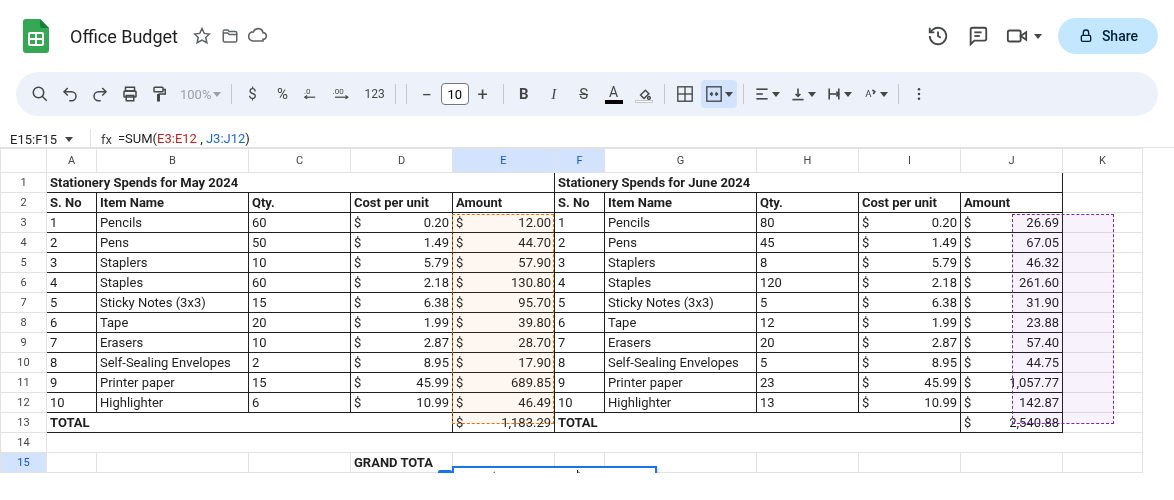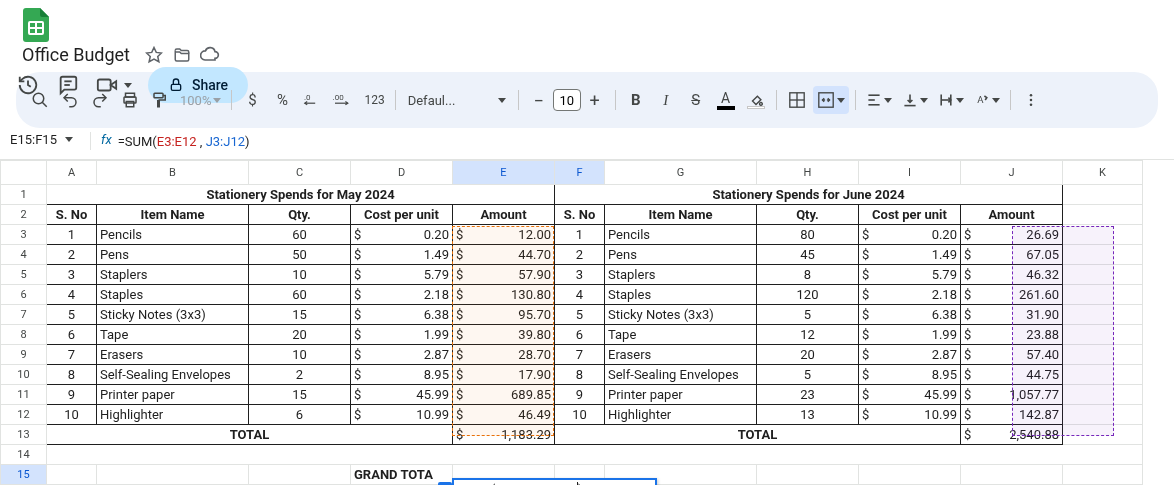"Office Budget" .titlebar { align-items: none -> center; flex-direction: column -> none }
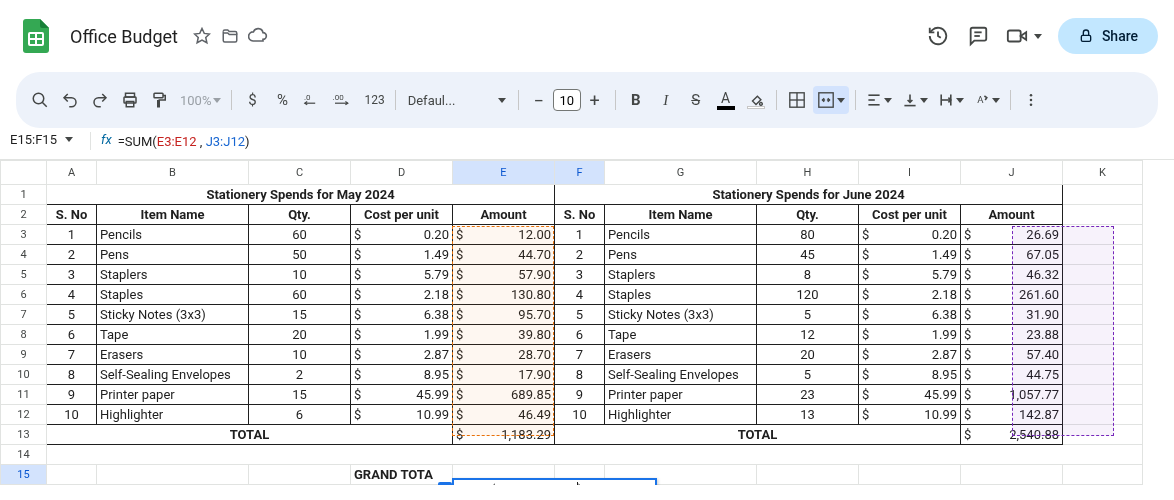"100%" .toolbar { height: 56px -> 44px }
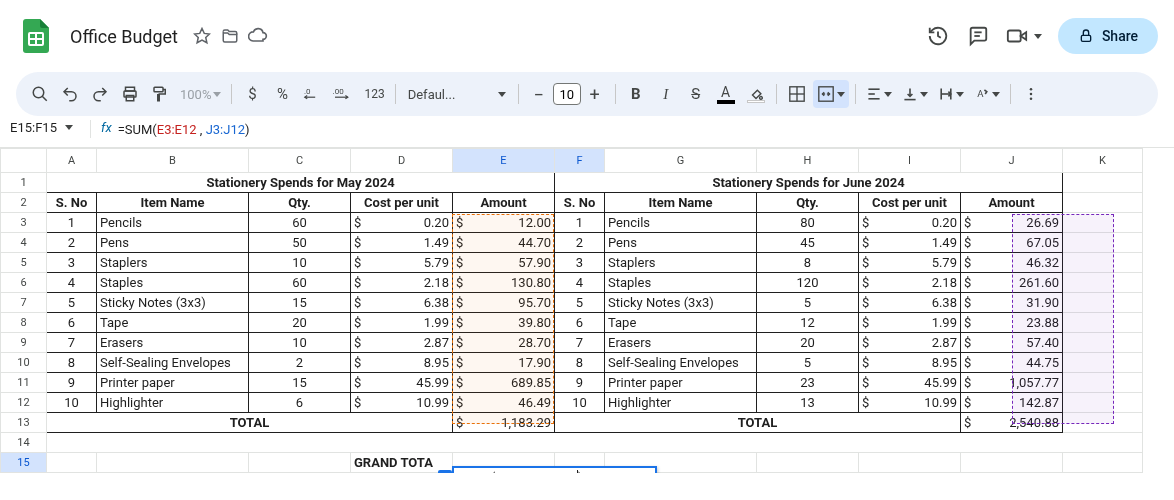"Defaul..." span.tool-btn { html: <span> <span>Defaul...</span> <span></span> </span> -> none }
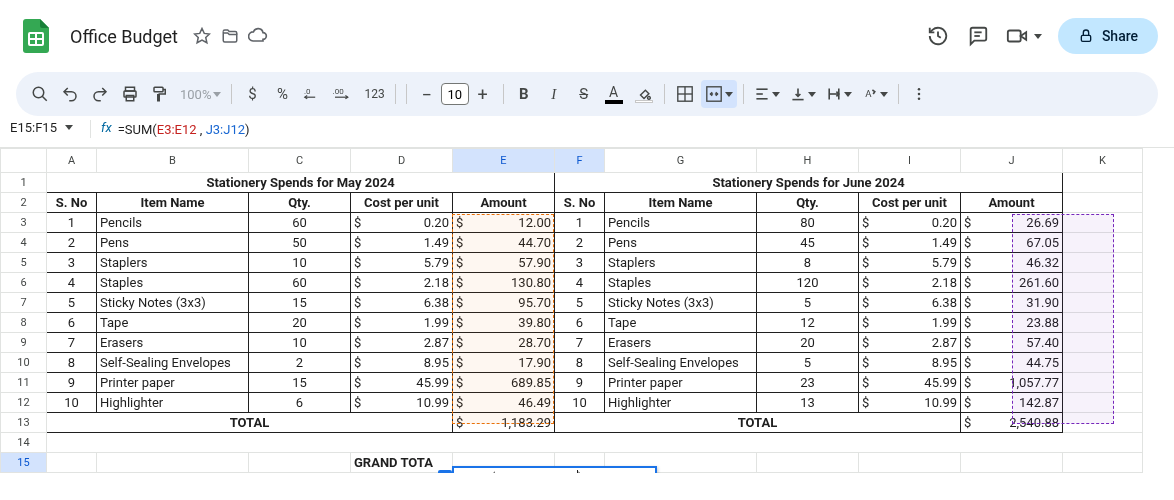"E15:F15" .namebox-row { align-items: flex-start -> flex-end }
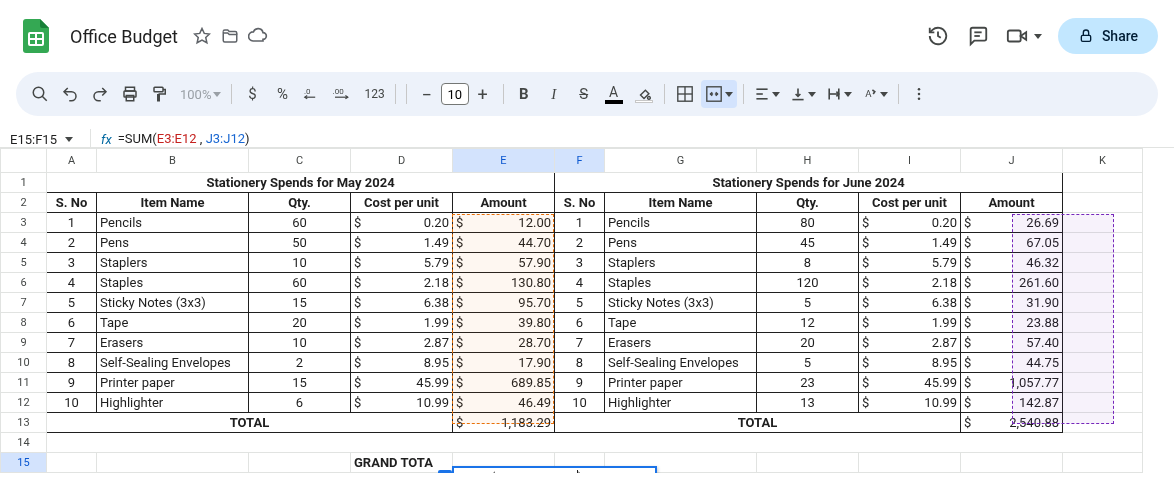"fx" .fx-label { color: #0369a1 -> #404040; font-style: italic -> none }
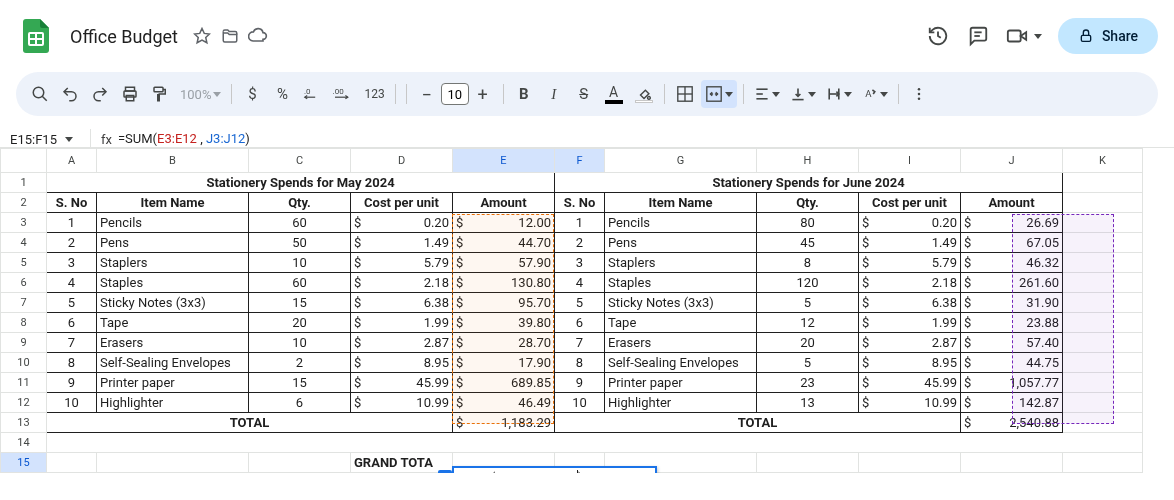"Stationery Spends for May 2024" .center { text-align: center -> left }
